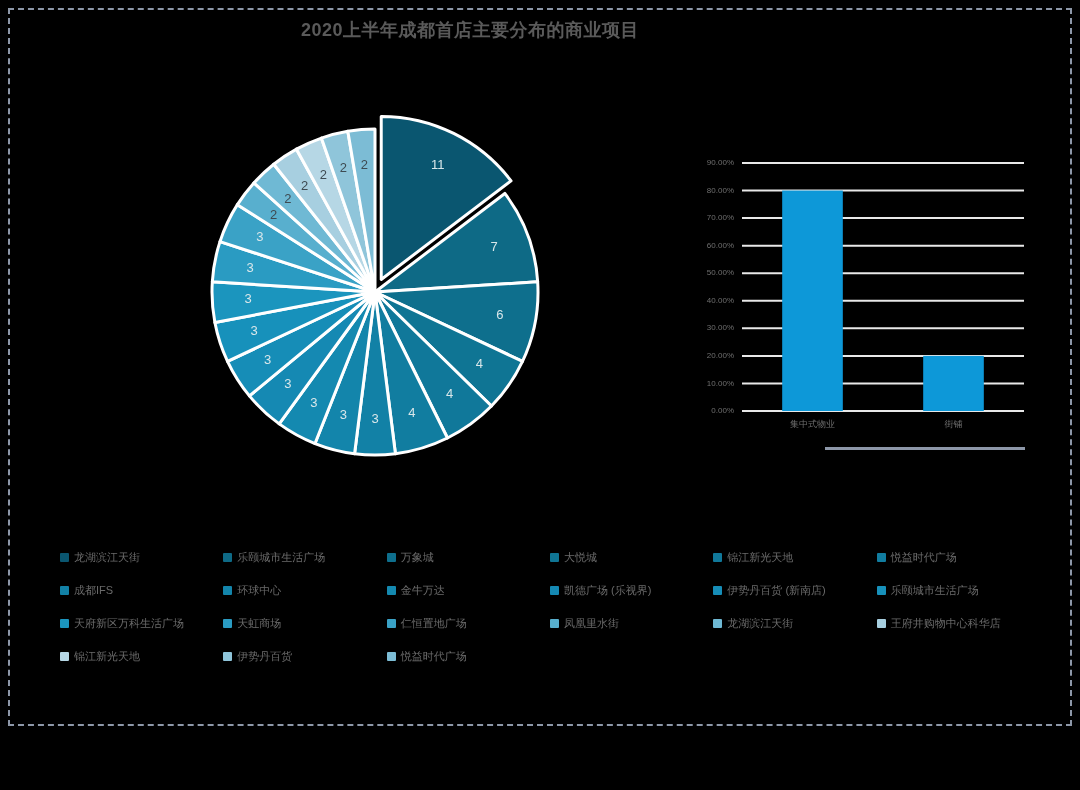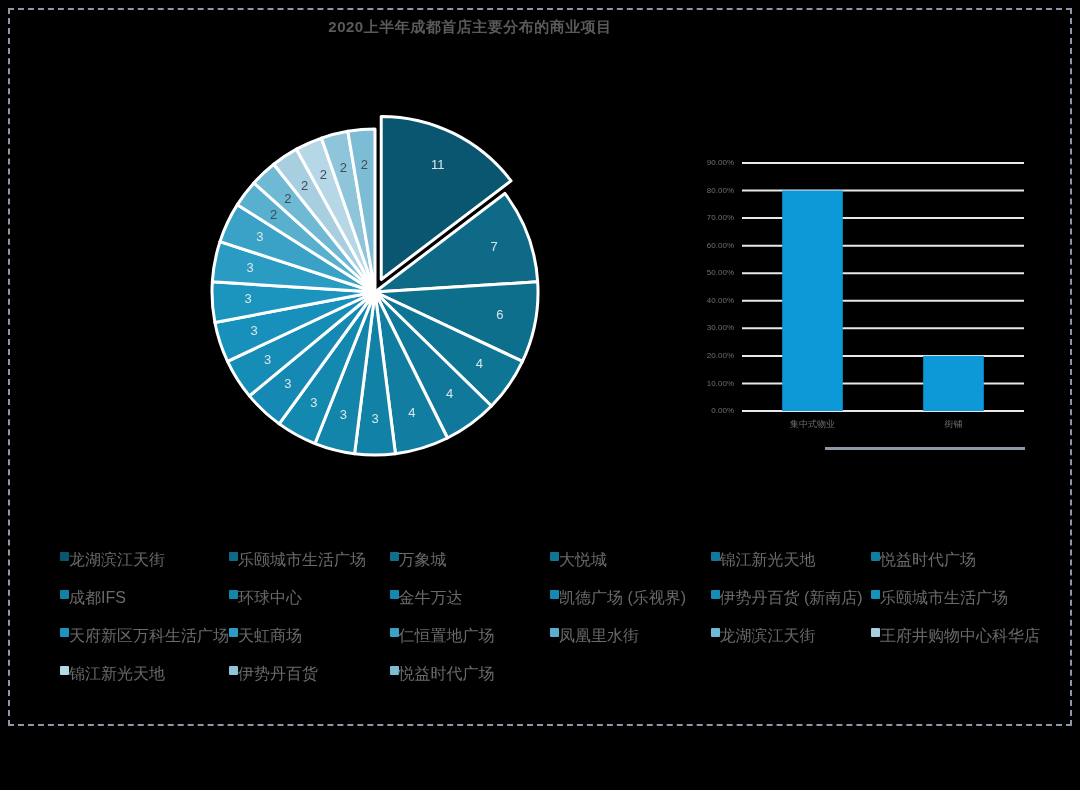"2020上半年成都首店主要分布的商业项目" #main-title { font-size: 15px -> 18px }
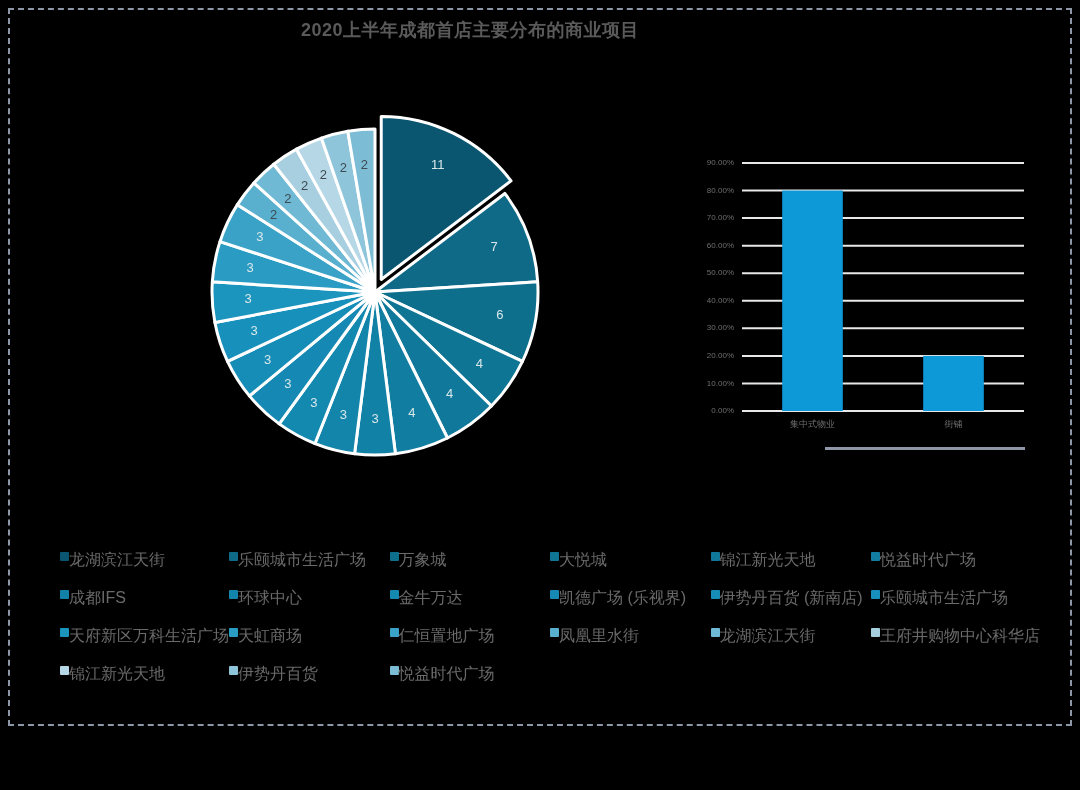"龙湖滨江天街" .leg-item { align-items: flex-start -> center; font-size: 16px -> 11px; gap: none -> 5px }
